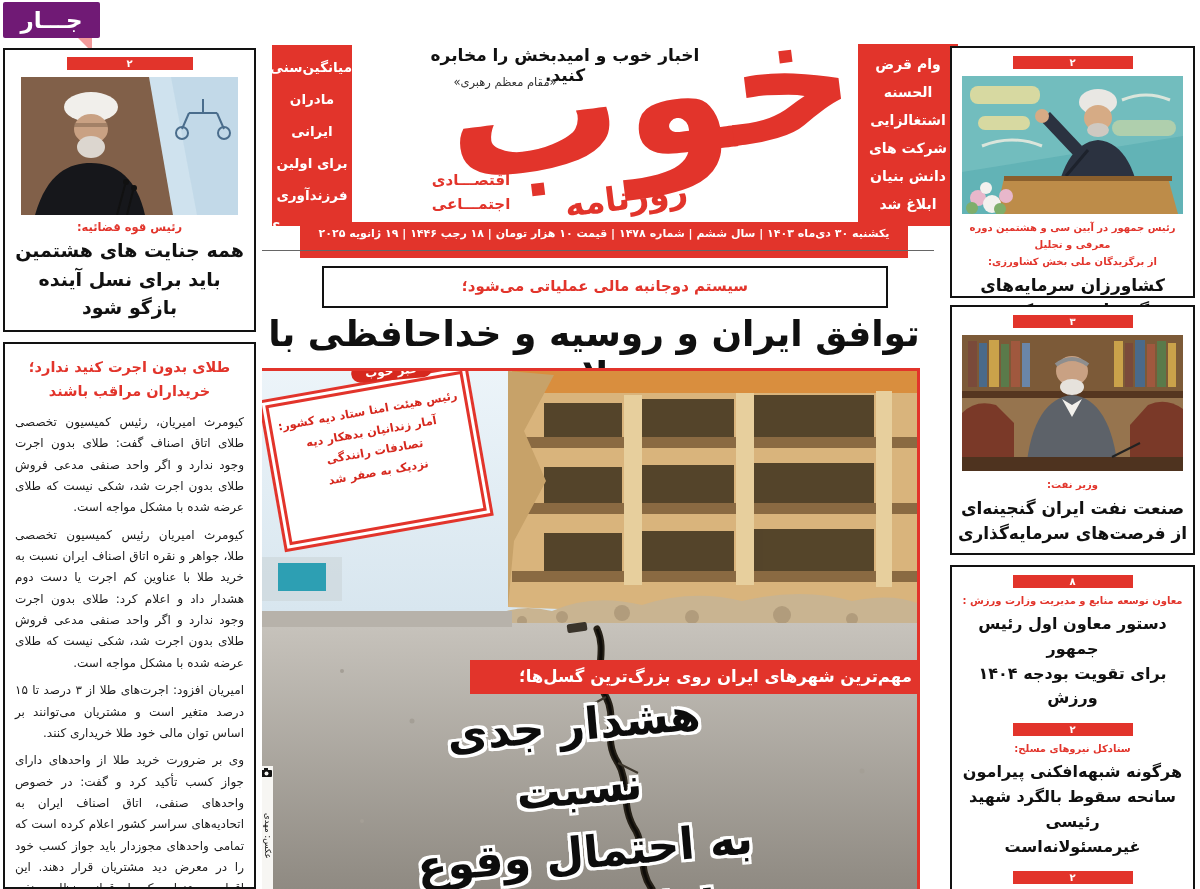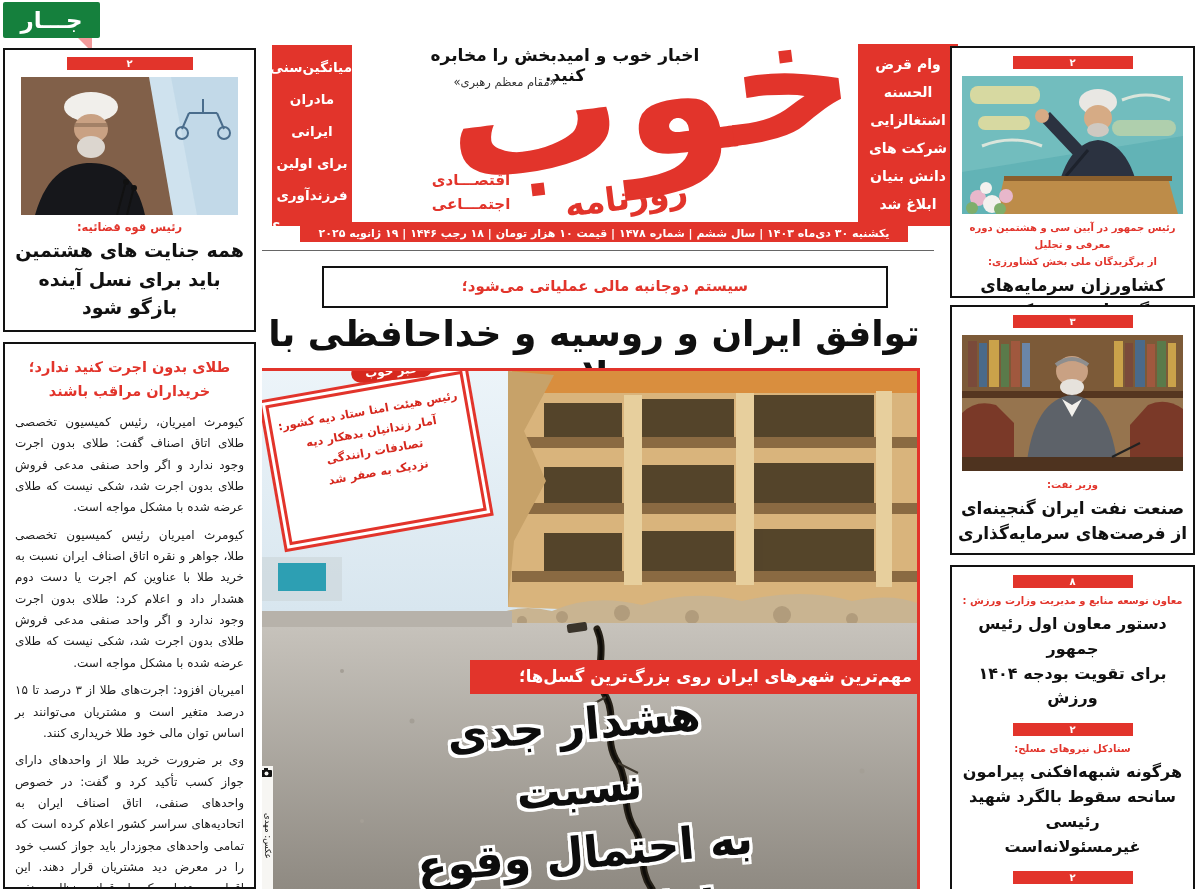"جـــار" .jar { background: #15803d -> #701a75 }
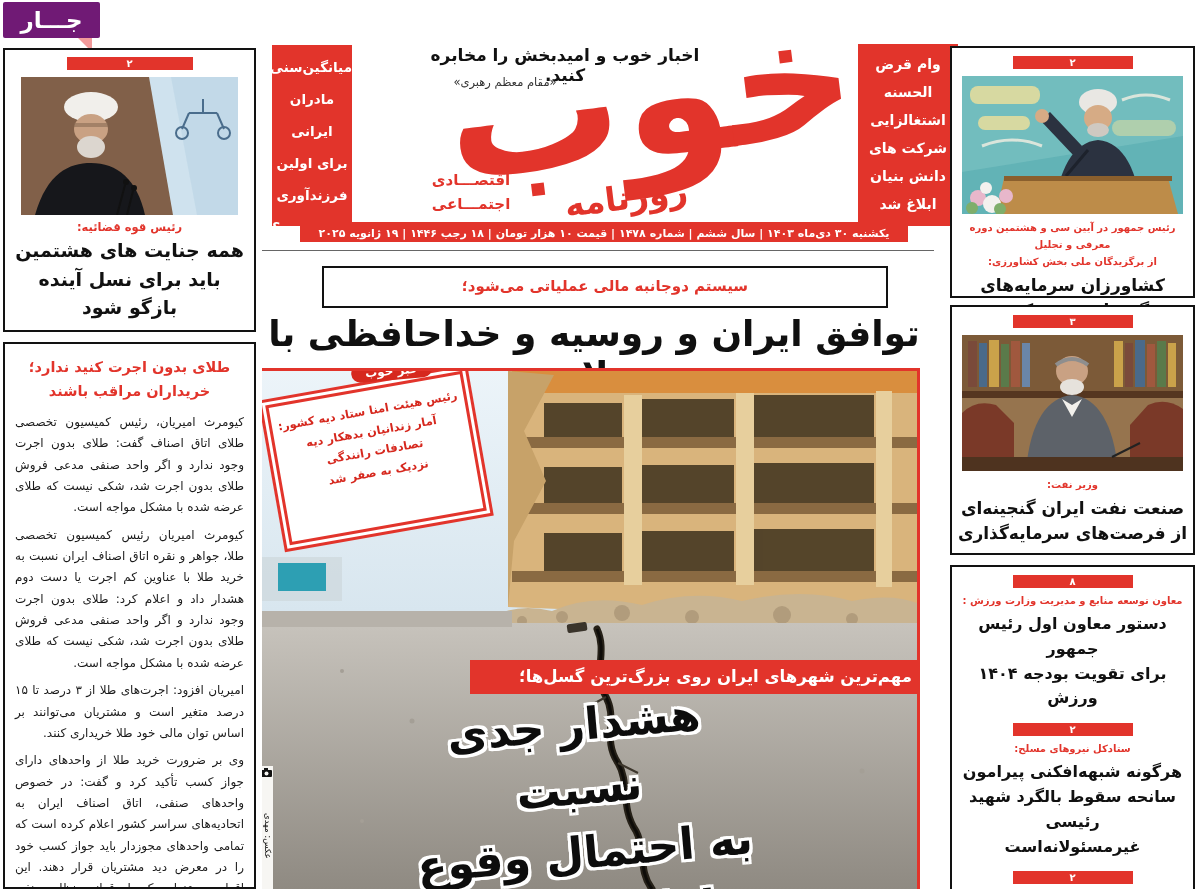"یکشنبه ۳۰ دی‌ماه ۱۴۰۳ |" .datebar { height: 20px -> 36px }
